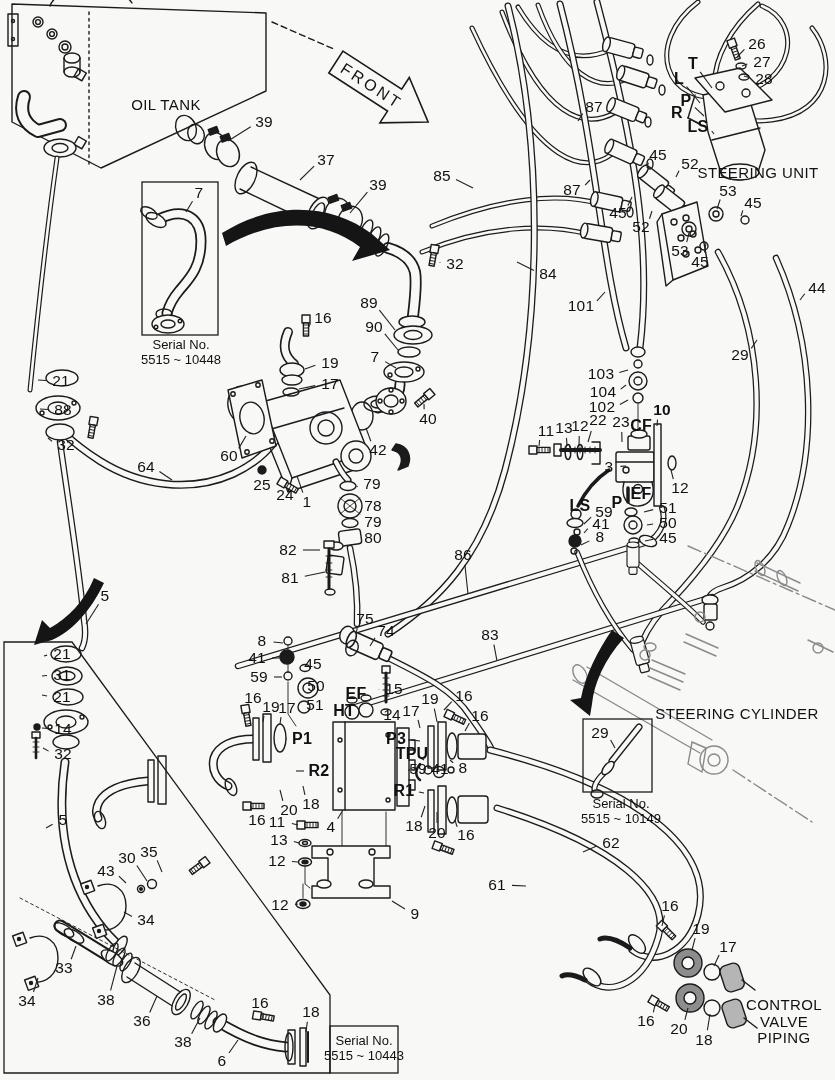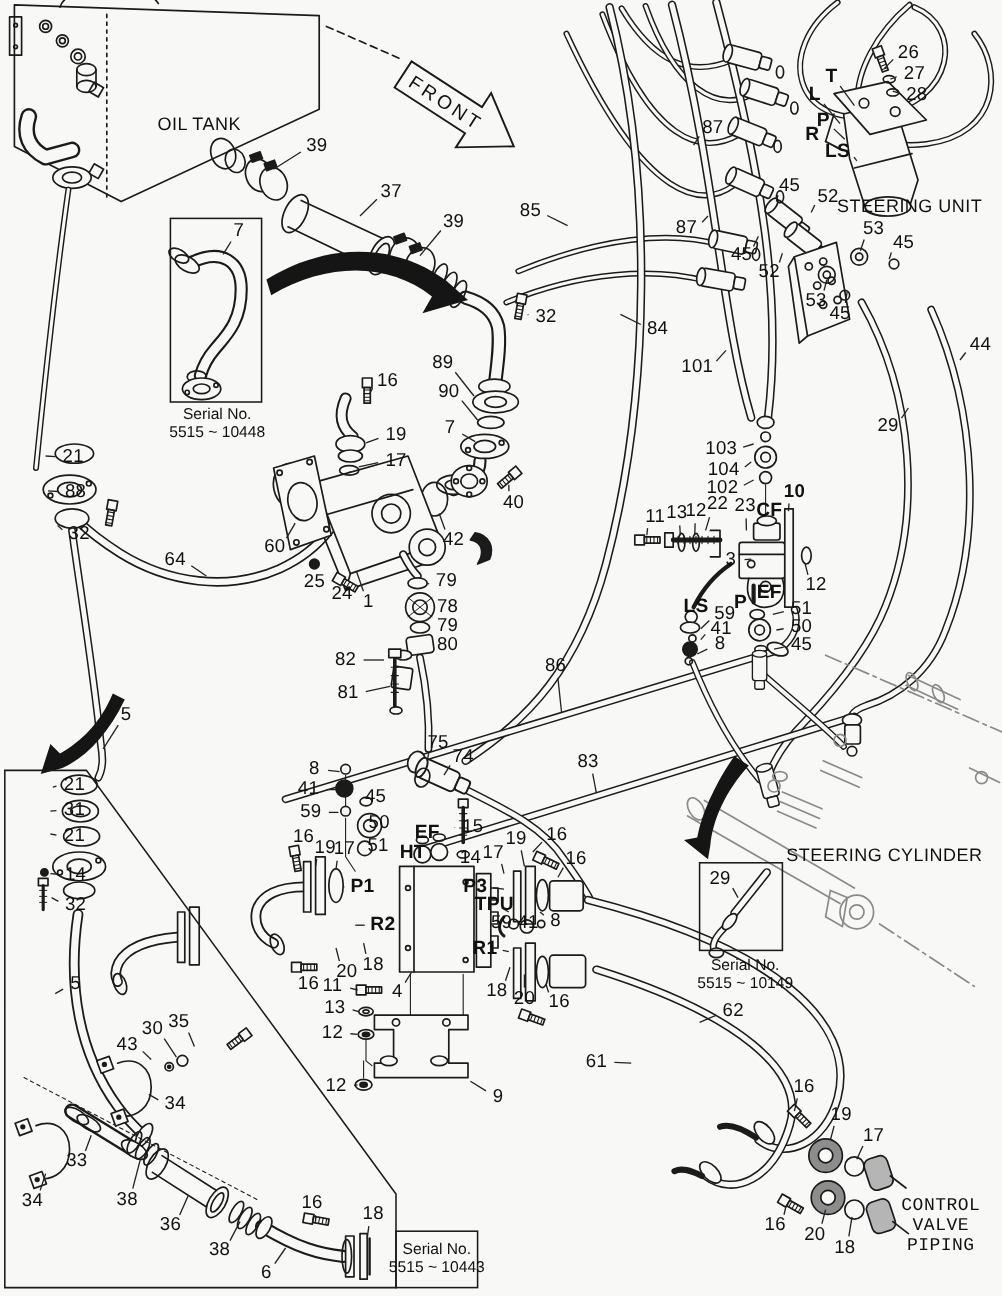"CONTROL" div.sec { font-family: Liberation Mono, monospace -> none }
